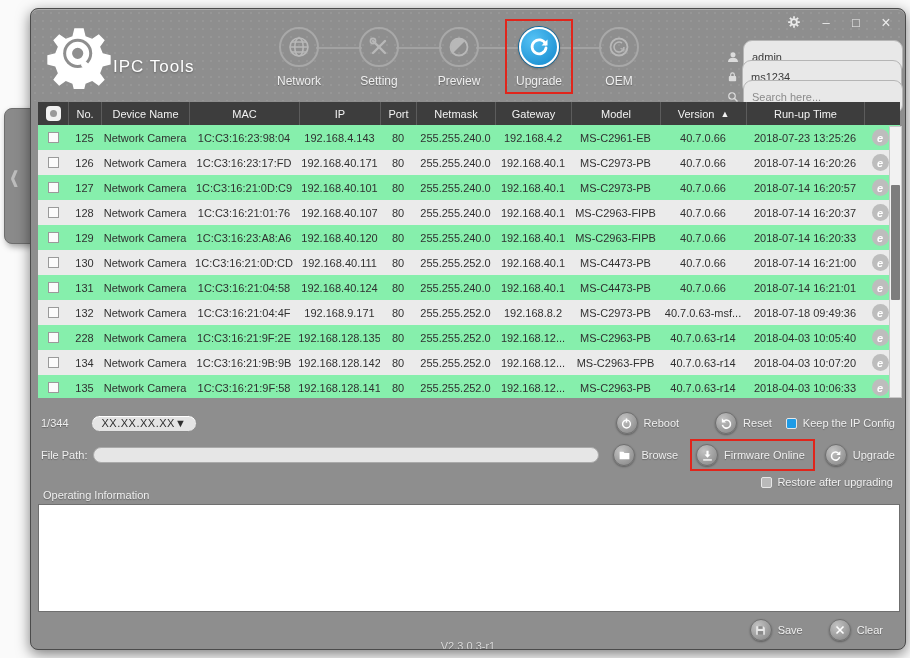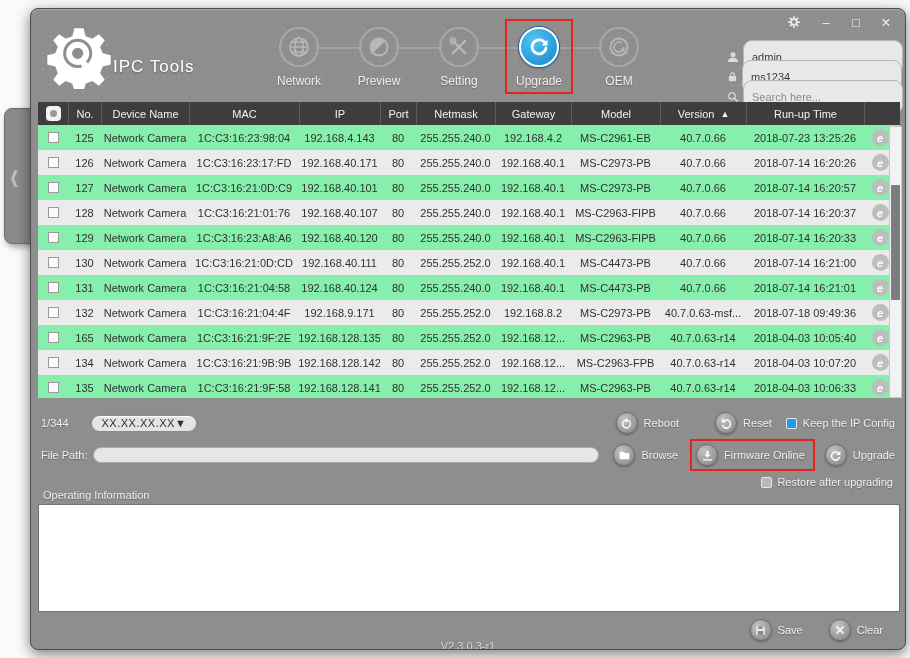"Preview" div.nav-item { order: before "Setting" -> after "Setting" }
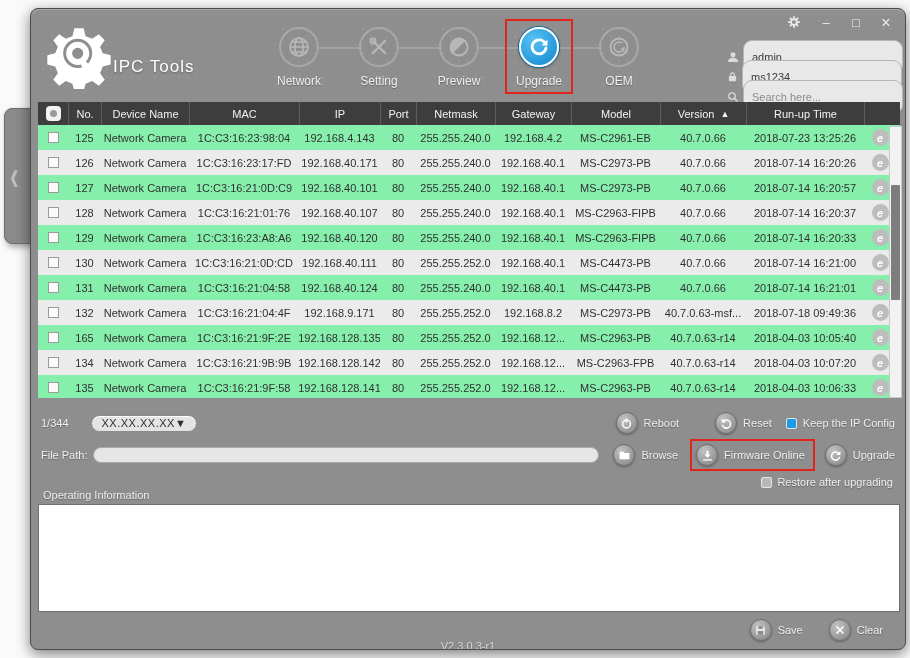"165" div.td { text: 165 -> 228 }
